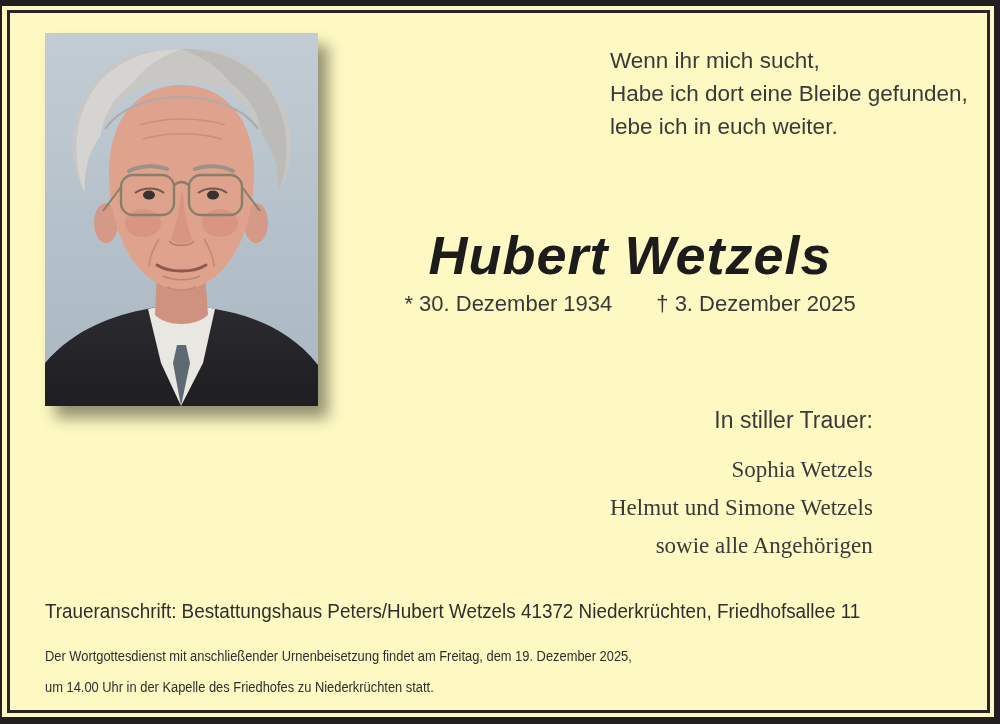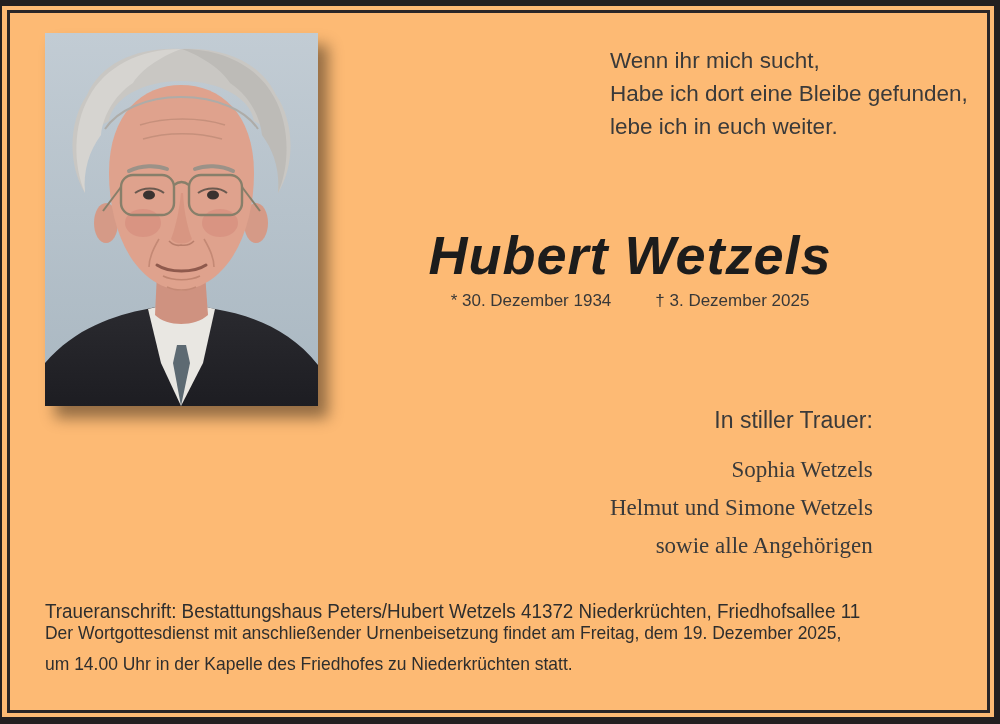"Wenn ihr mich sucht," .page { background: #fdba74 -> #fef9c3 }
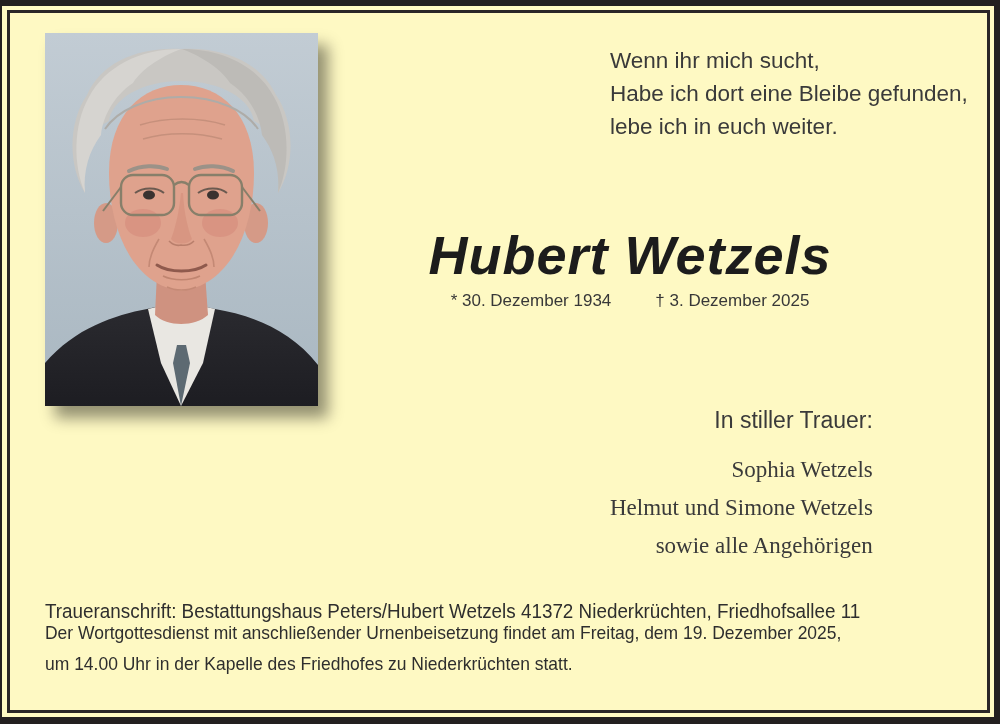"* 30. Dezember 1934" .dates { font-size: 17px -> 22px }
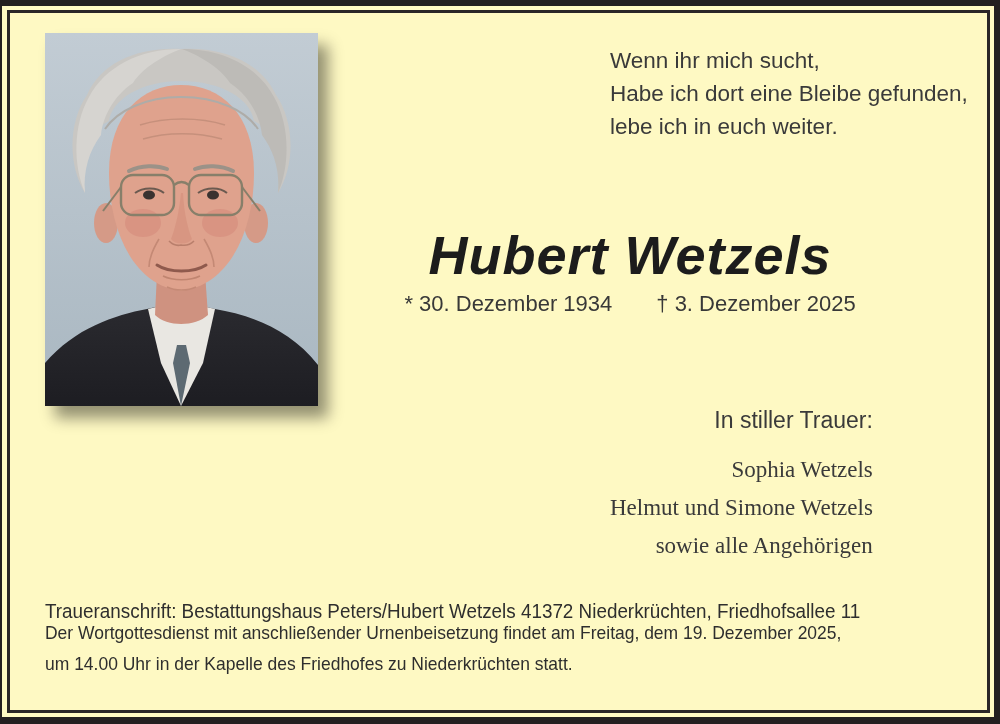"Der Wortgottesdienst mit anschließender" .service { font-size: 19px -> 14px; top: 617px -> 641px }
